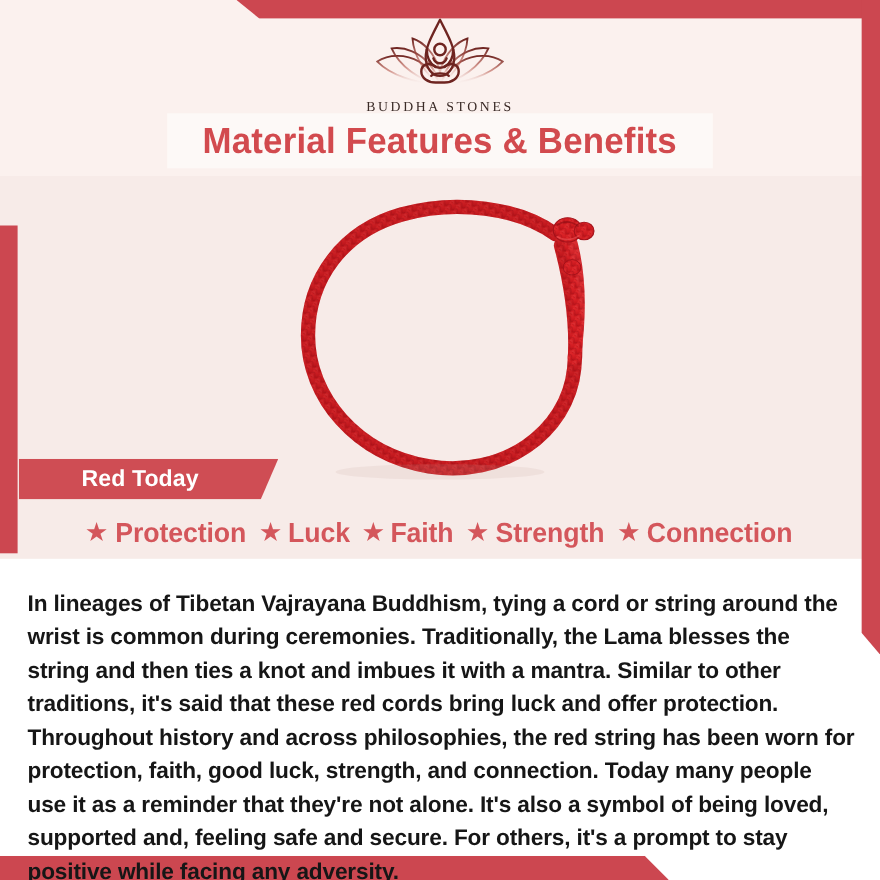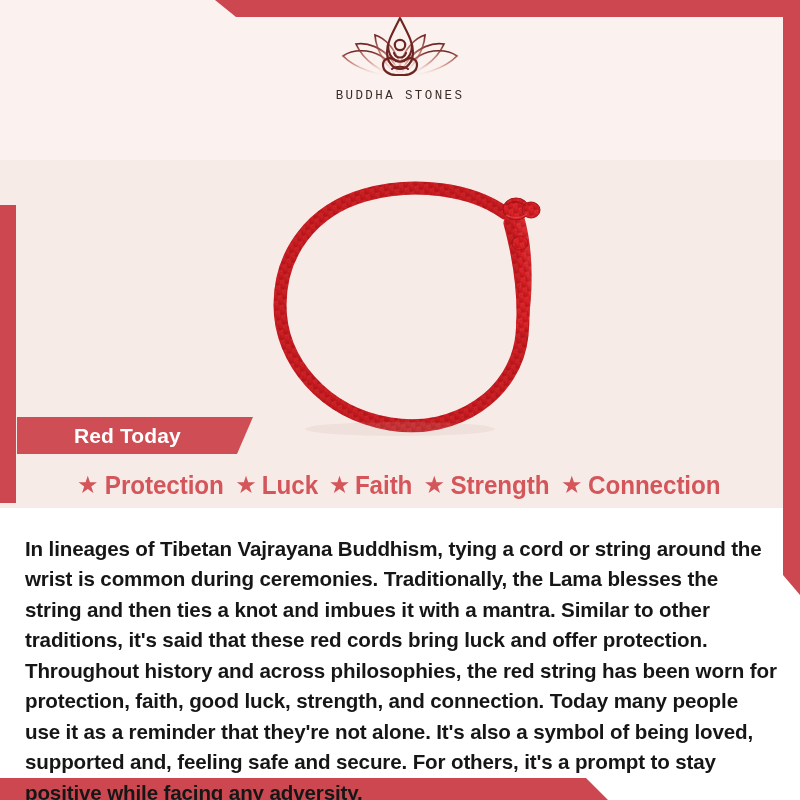"BUDDHA STONES" .logo-word { font-family: Liberation Mono, monospace -> Liberation Serif, serif }
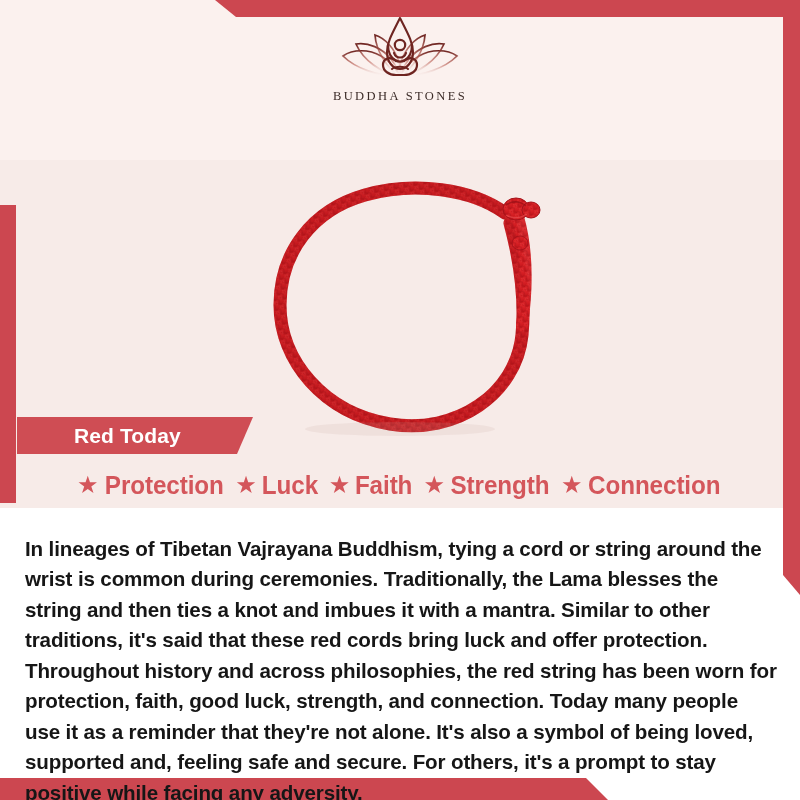"Material Features & Benefits" div.title-box { html: none -> <div> <span>Material Features &amp; Benefits</span> </div> }
